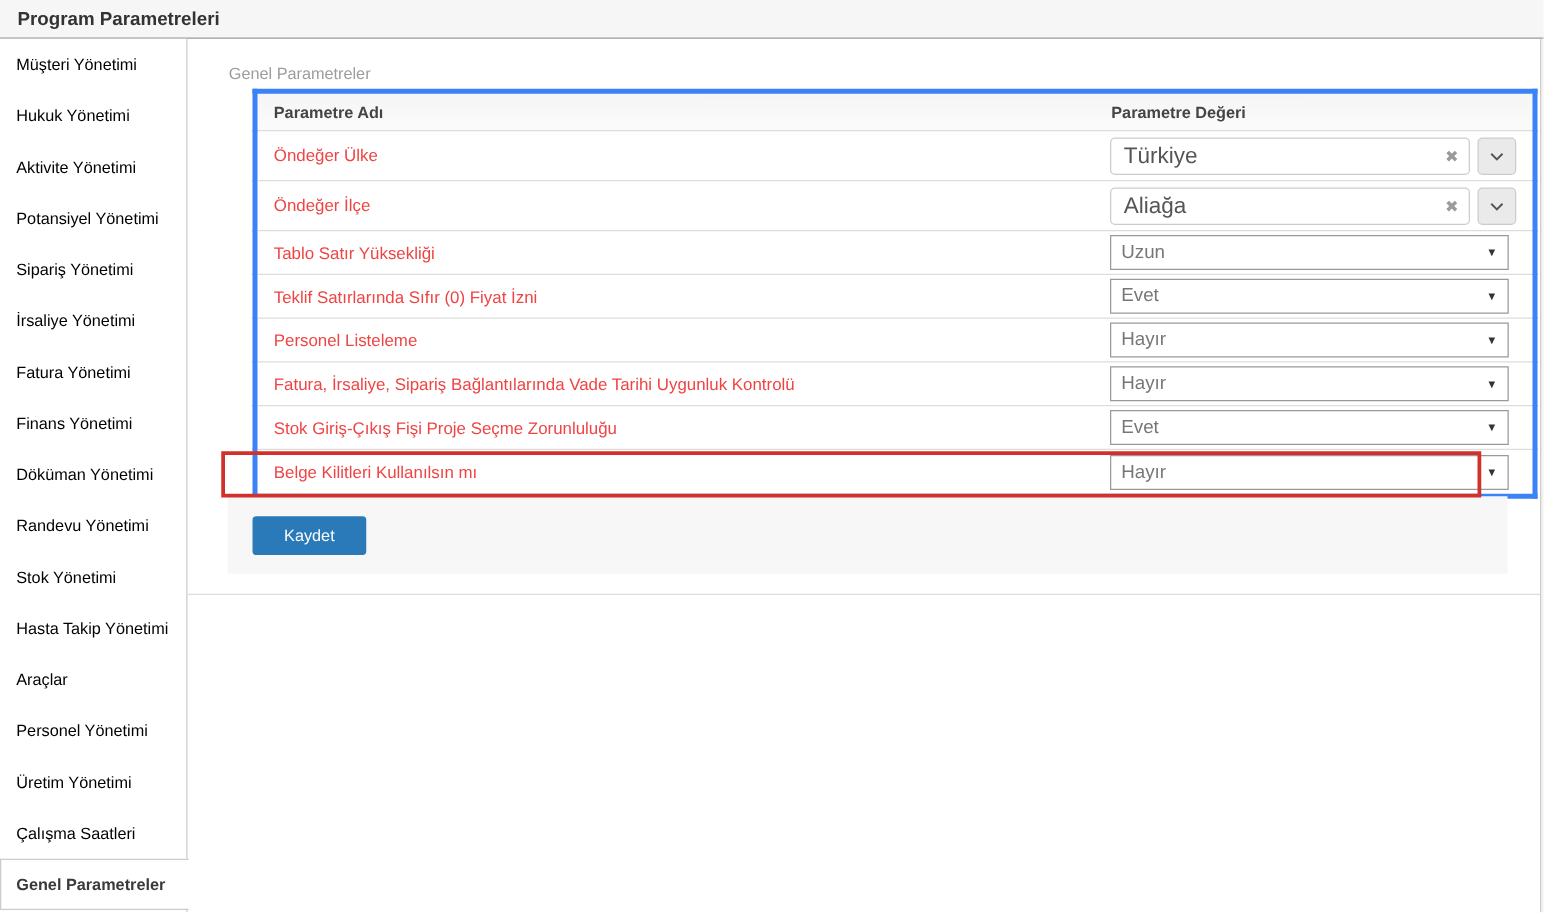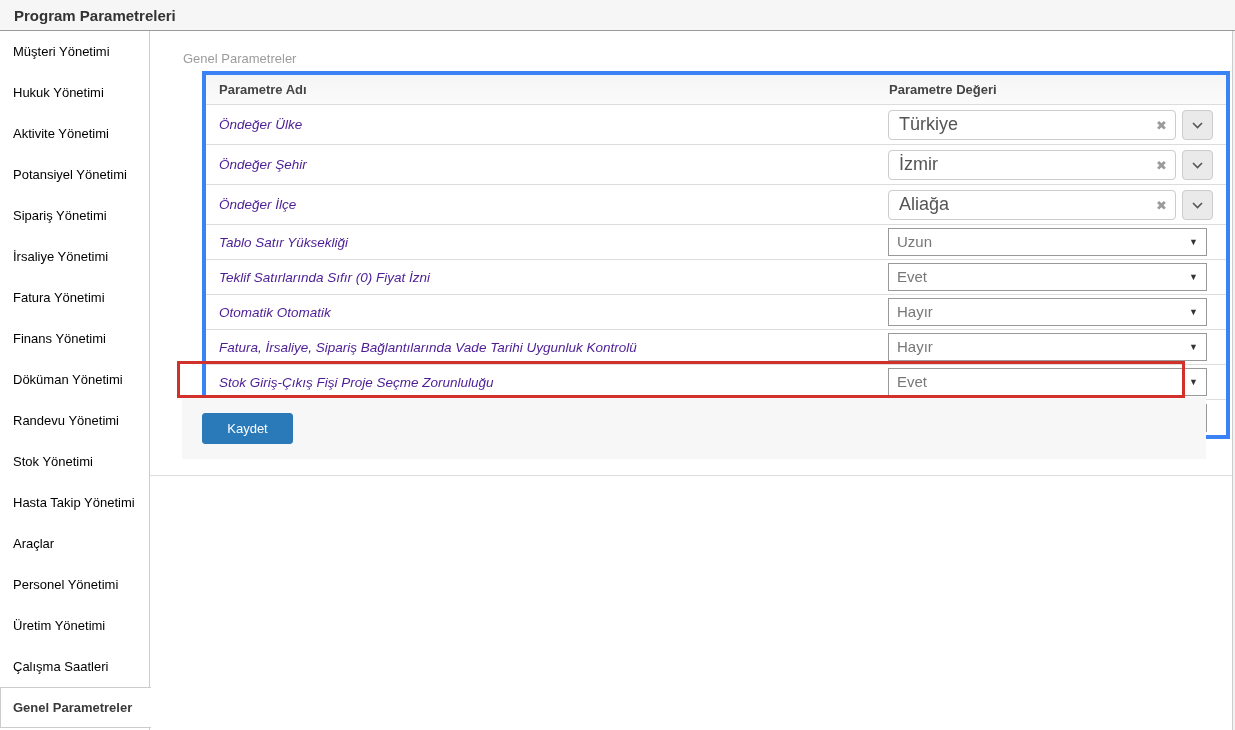"Öndeğer Ülke" td.name-cell { color: #4c1d95 -> #ef4444; font-style: italic -> none }
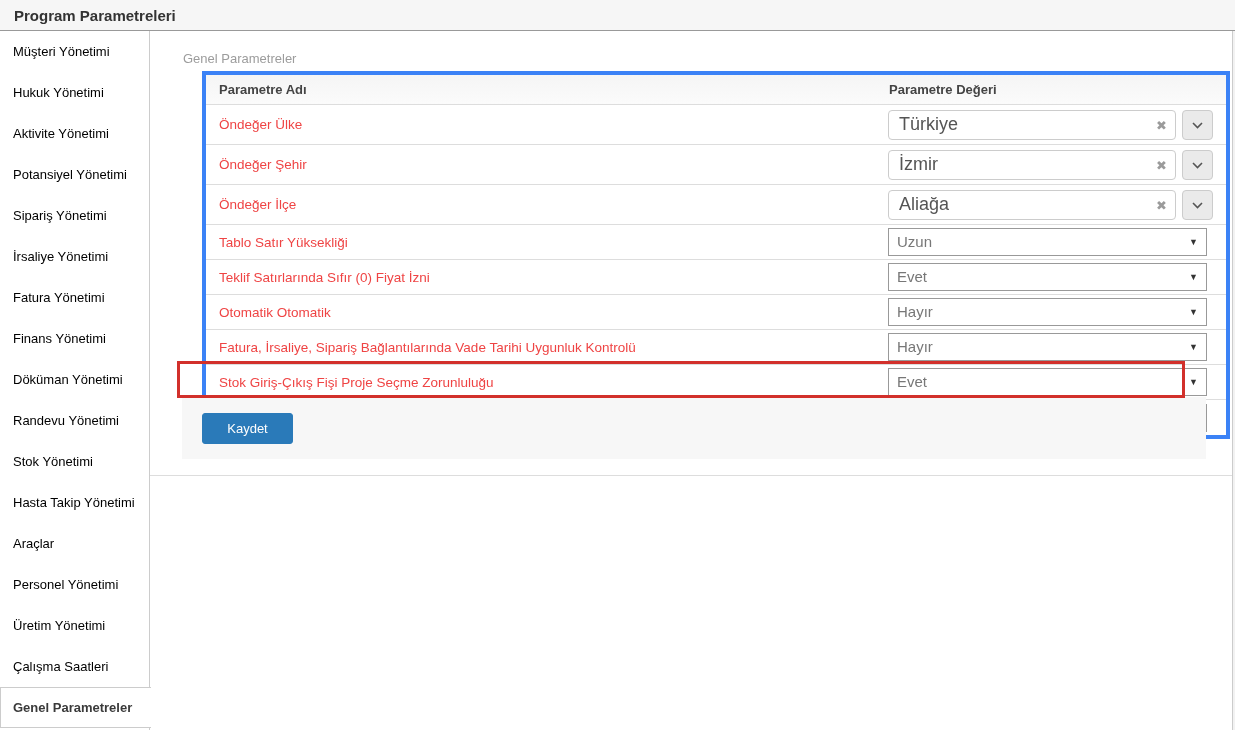"Öndeğer Şehir" tr.row-combo { html: <tr> <td>Öndeğer Şehir</td> <td> <div> <span><input><span>✖</span></span> <button> <span><svg> <polyline></polyline> </svg></span> </button> </div> </td> </tr> -> none }
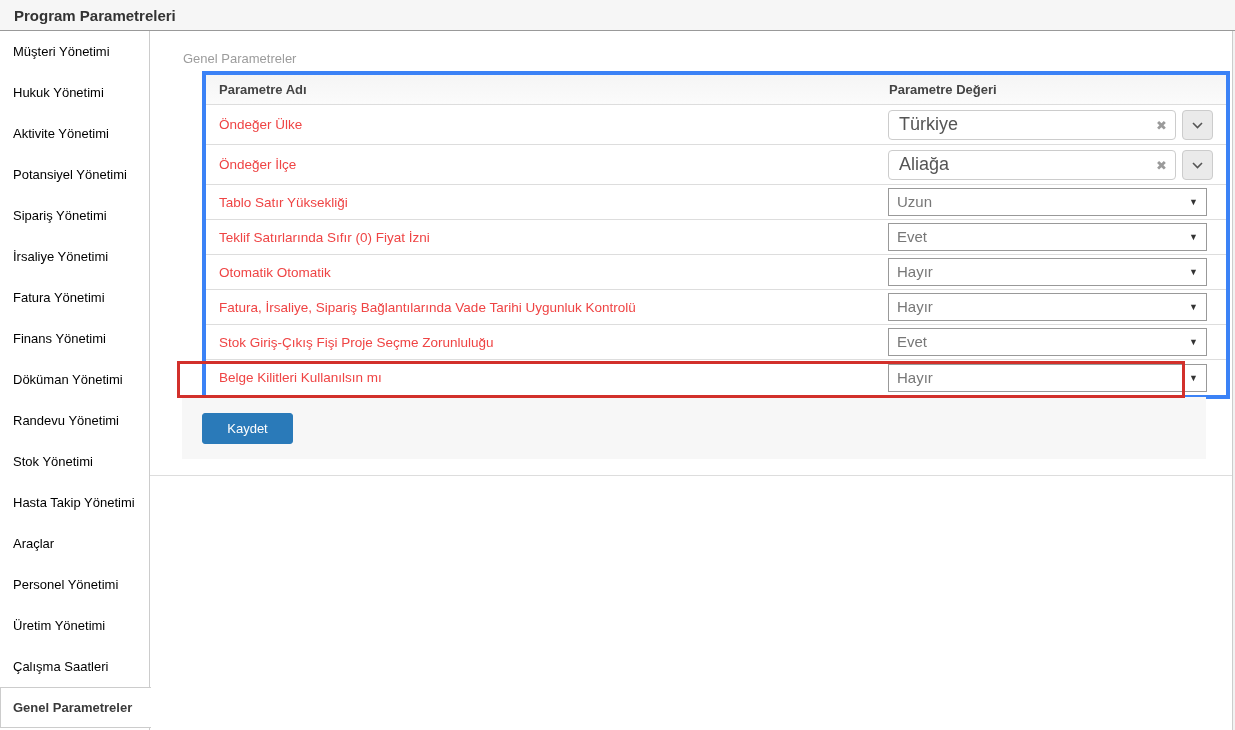"Otomatik Otomatik" td.name-cell { text: Otomatik Otomatik -> Personel Listeleme }
